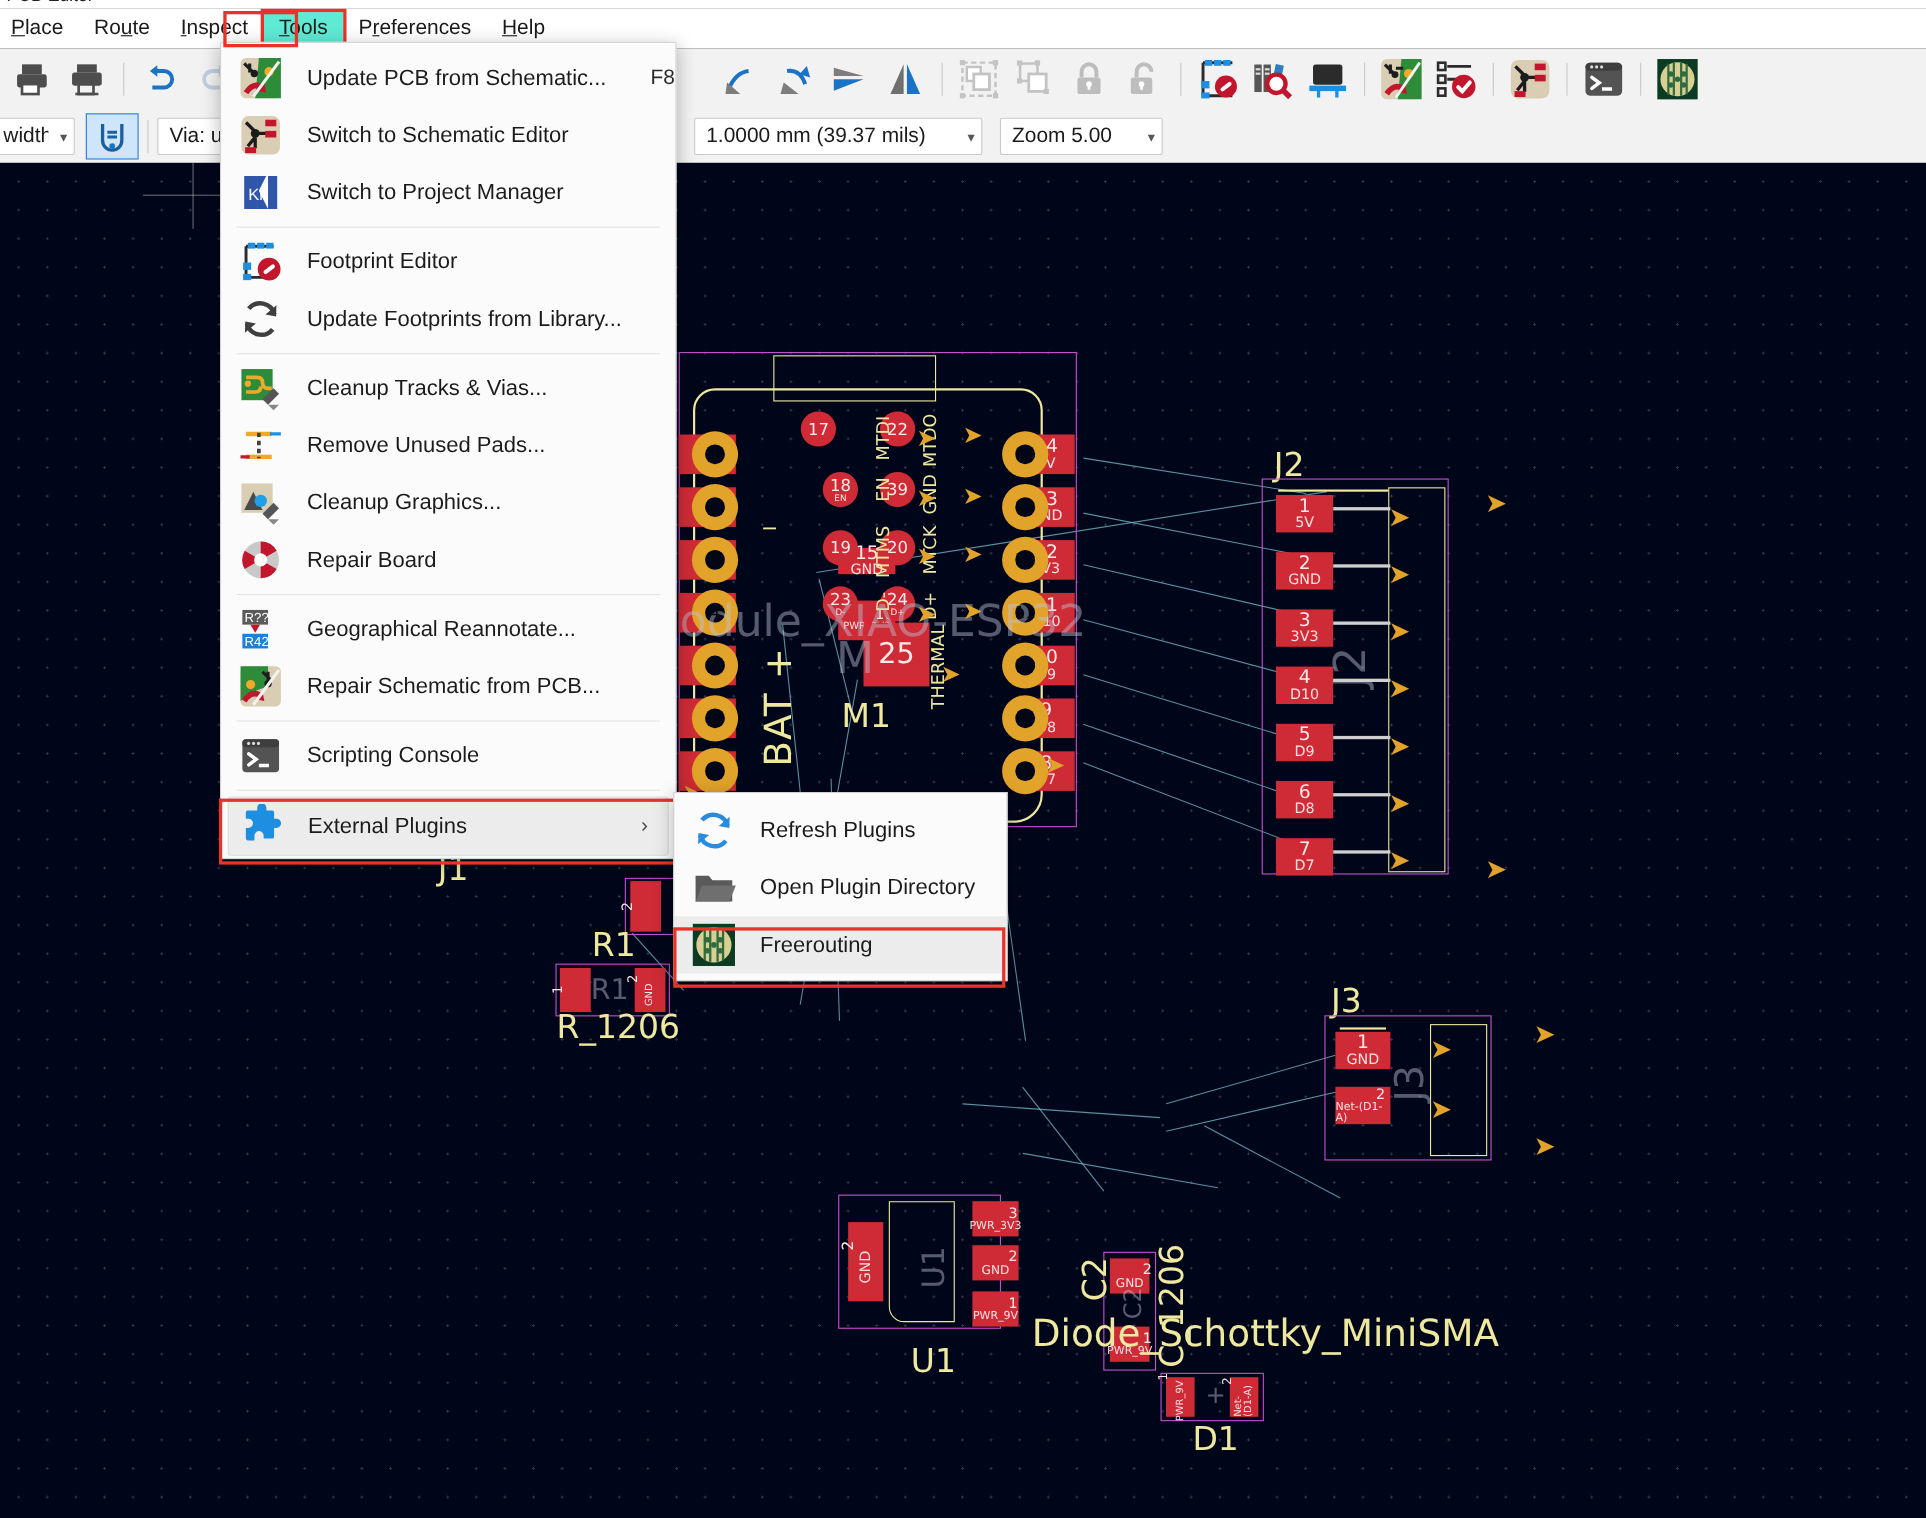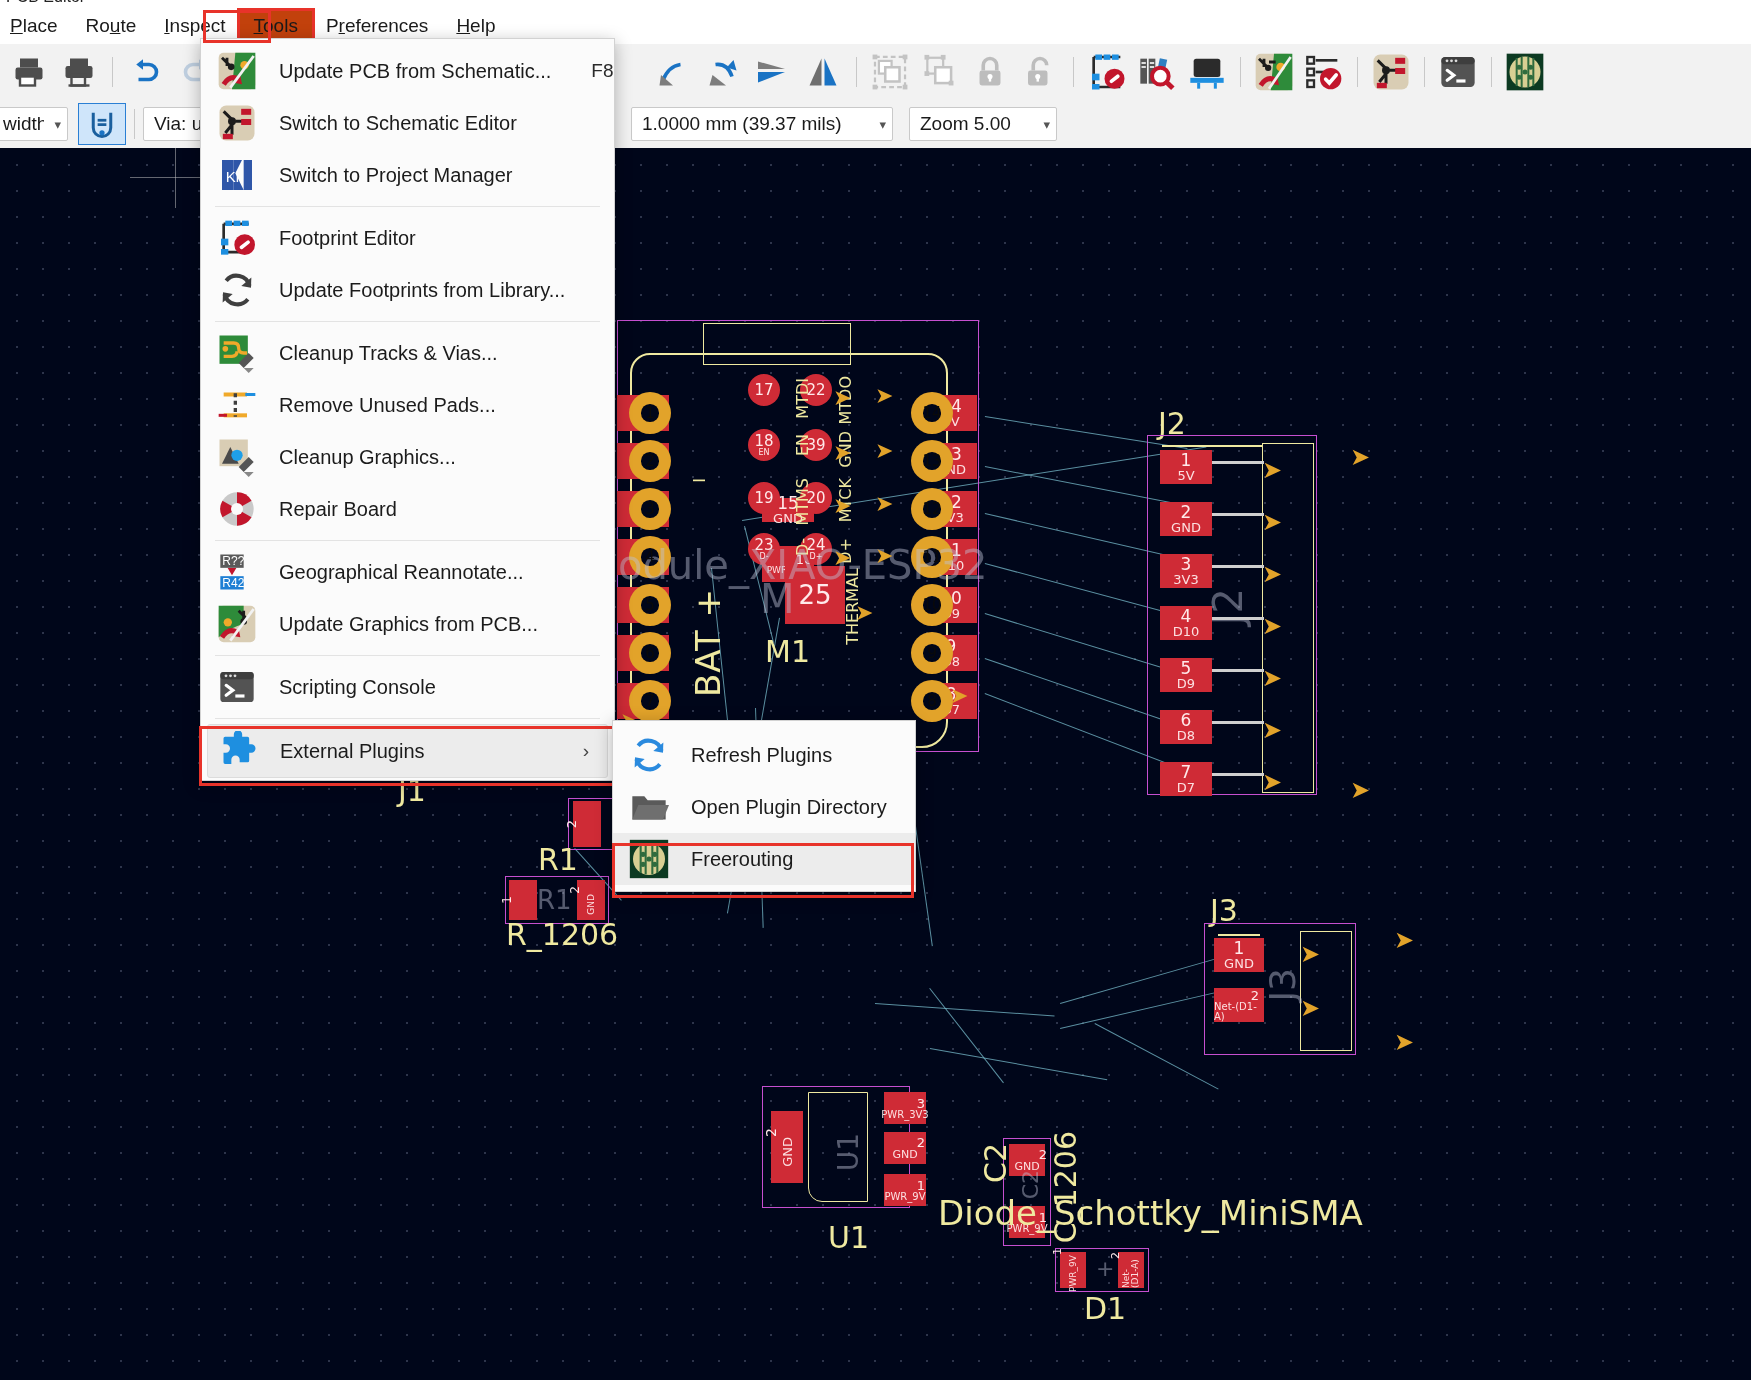"Tools" .menu-item.active { background: #c2410c -> #5eead4 }
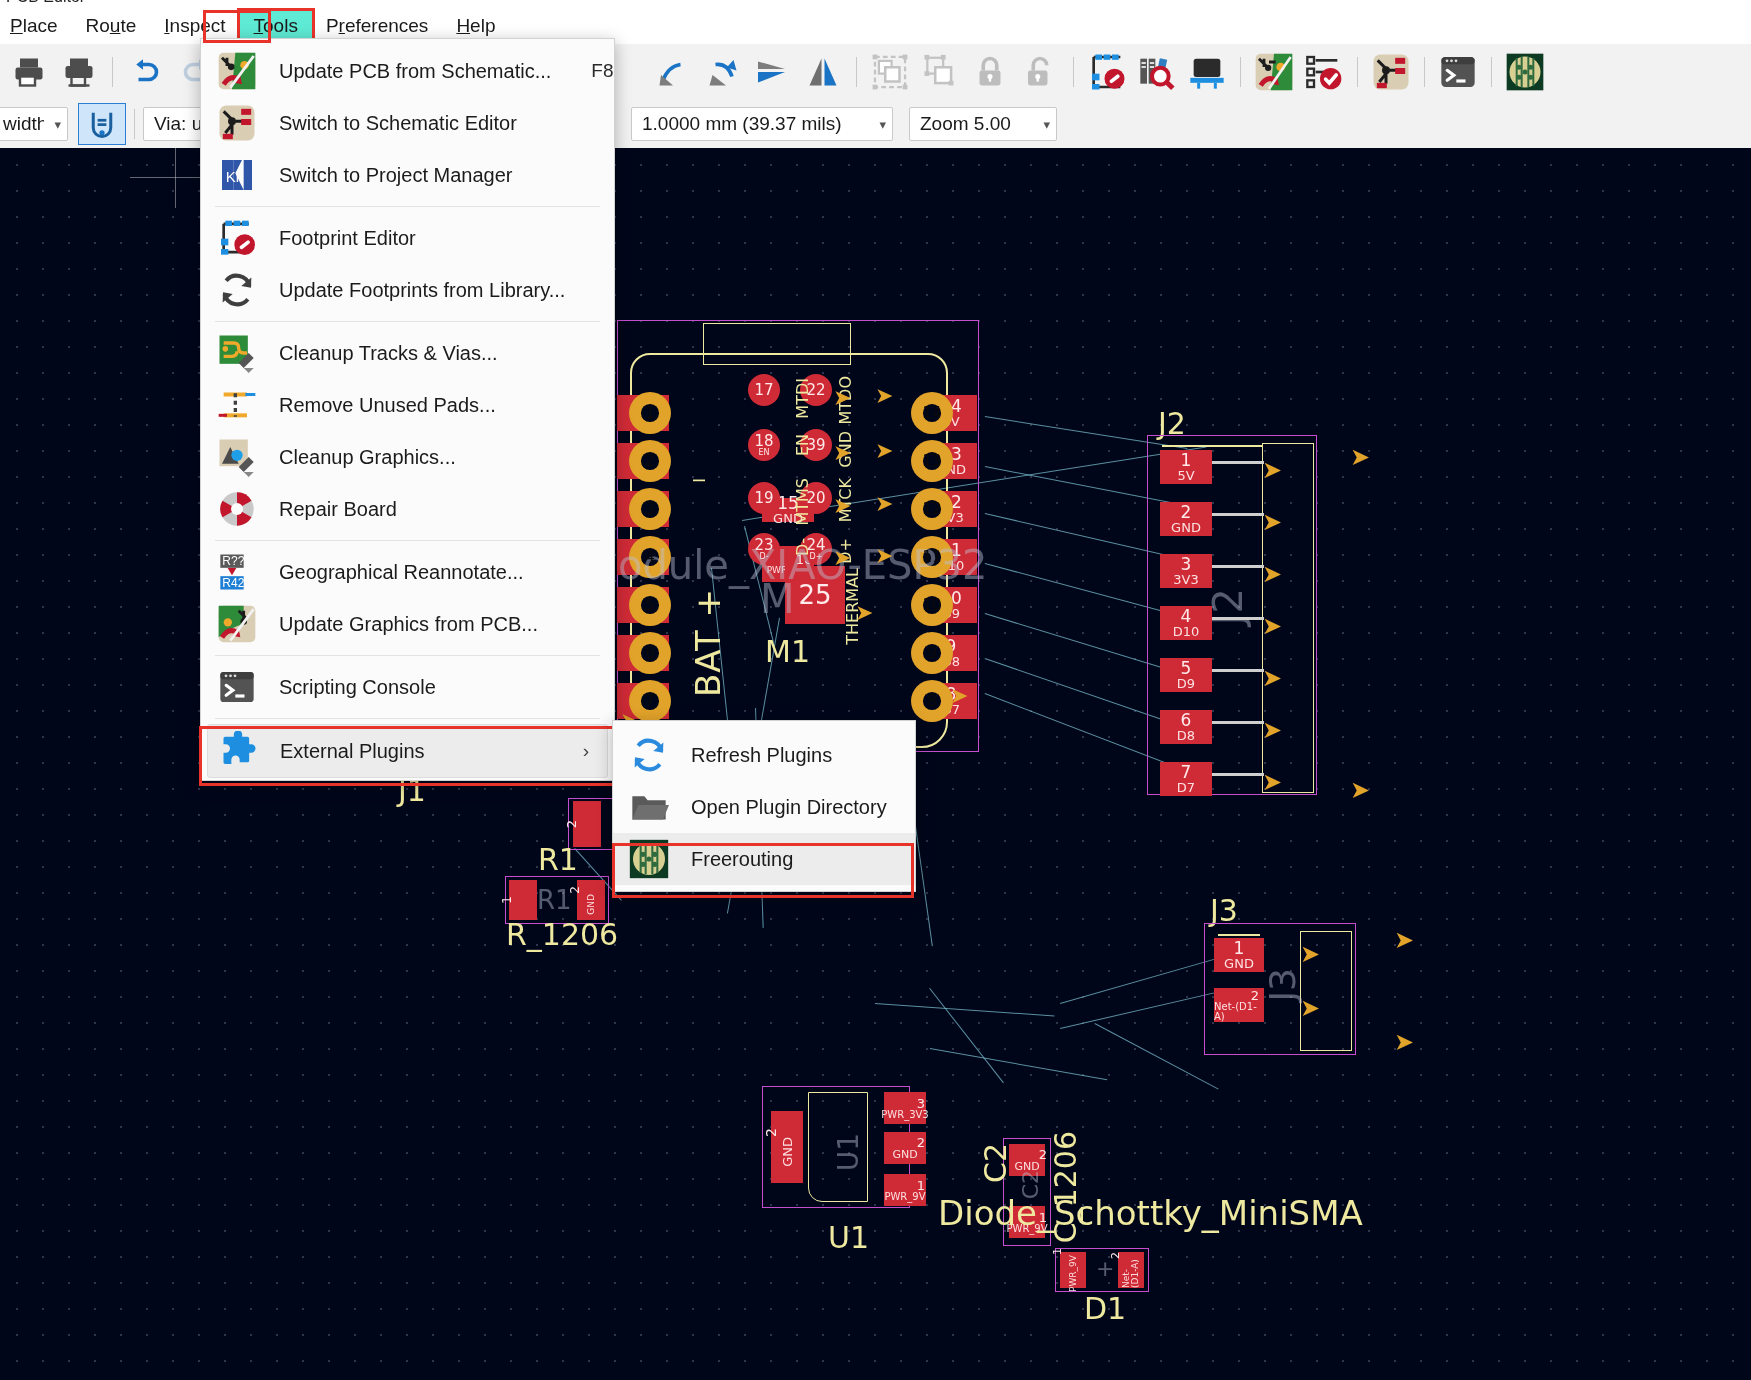"17" div.rnd { left: 748px -> 728px }
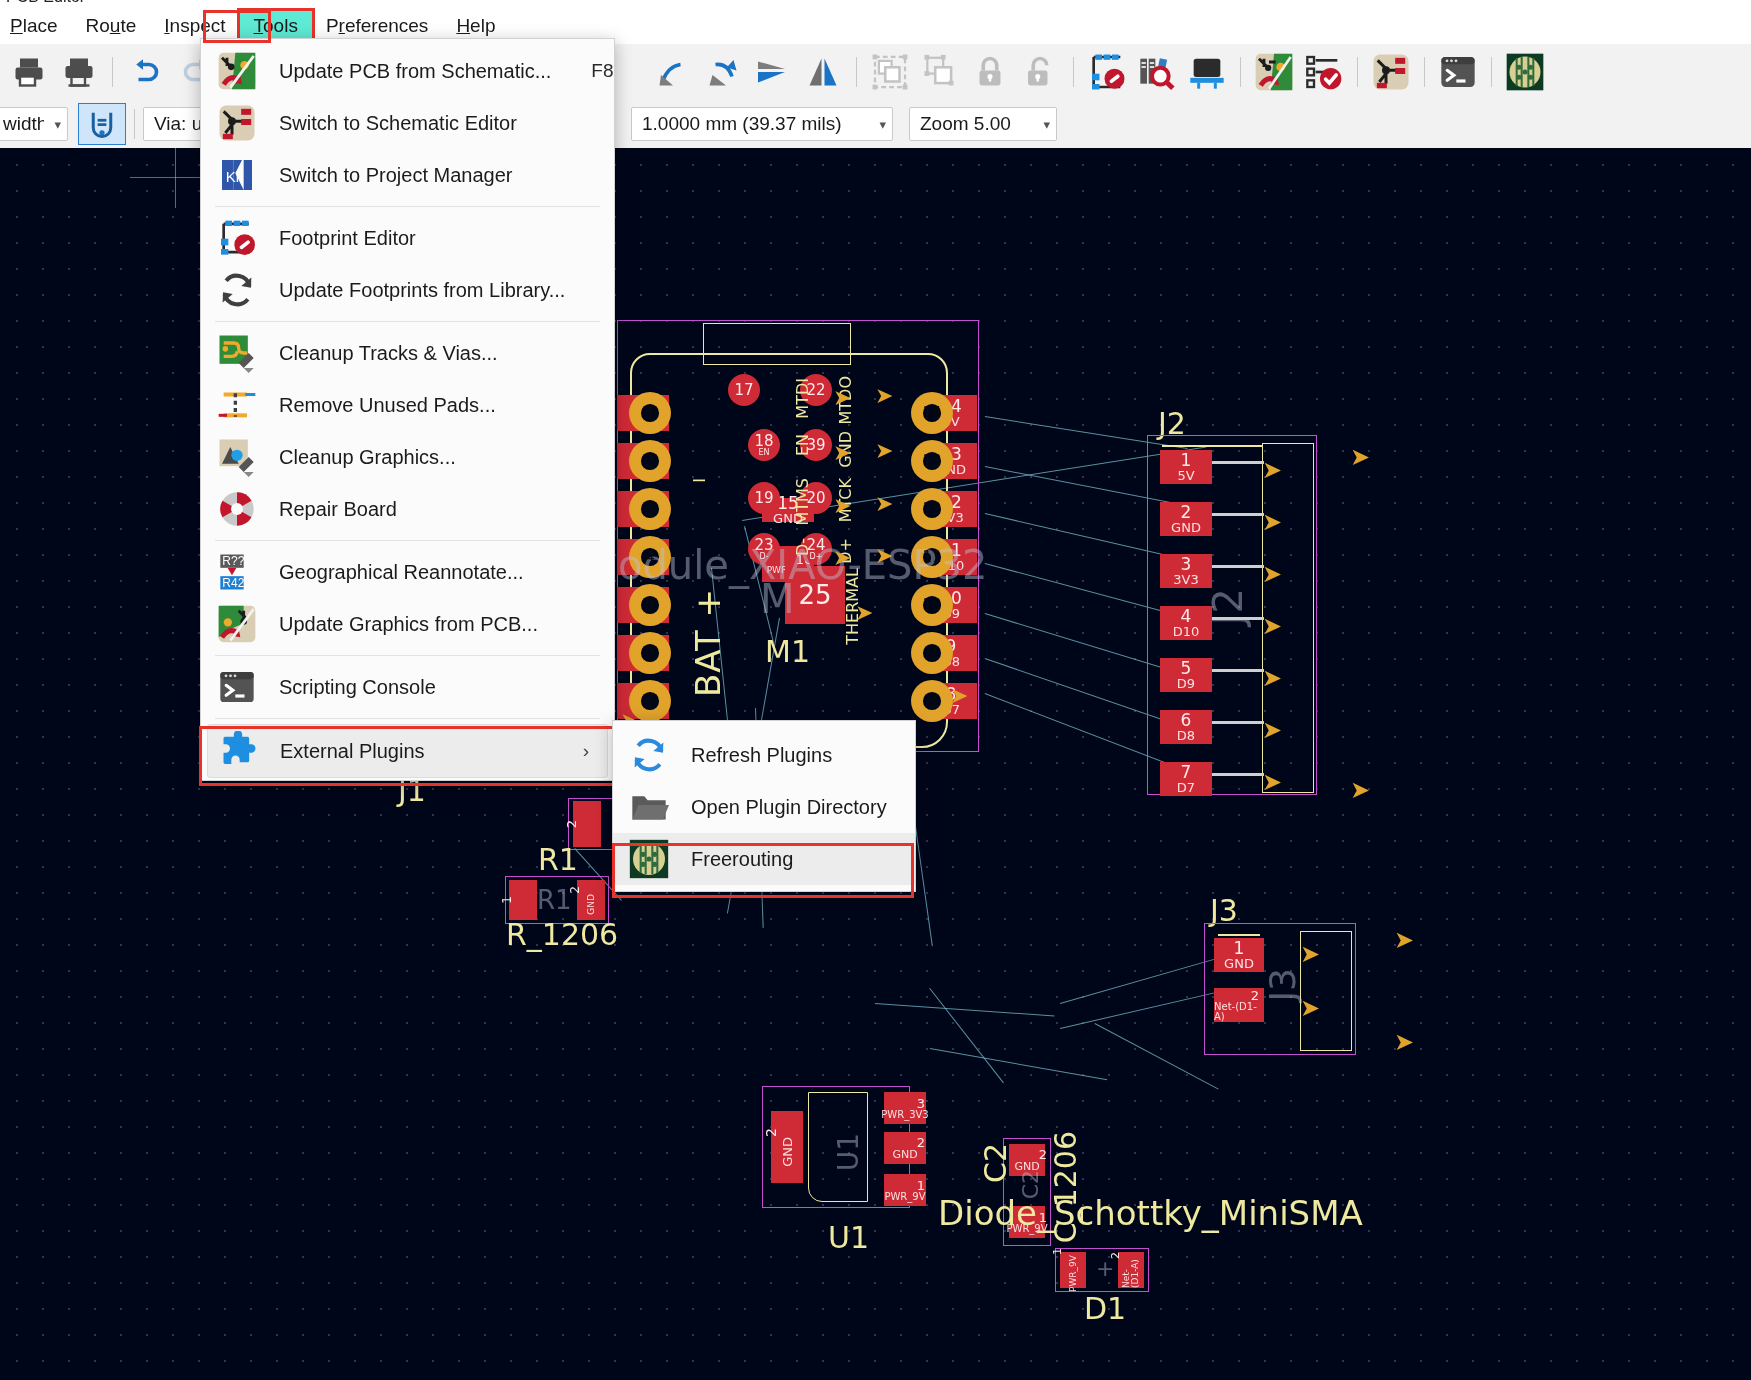"Update Graphics from PCB..." span.mtxt { text: Update Graphics -> Repair Schematic }
